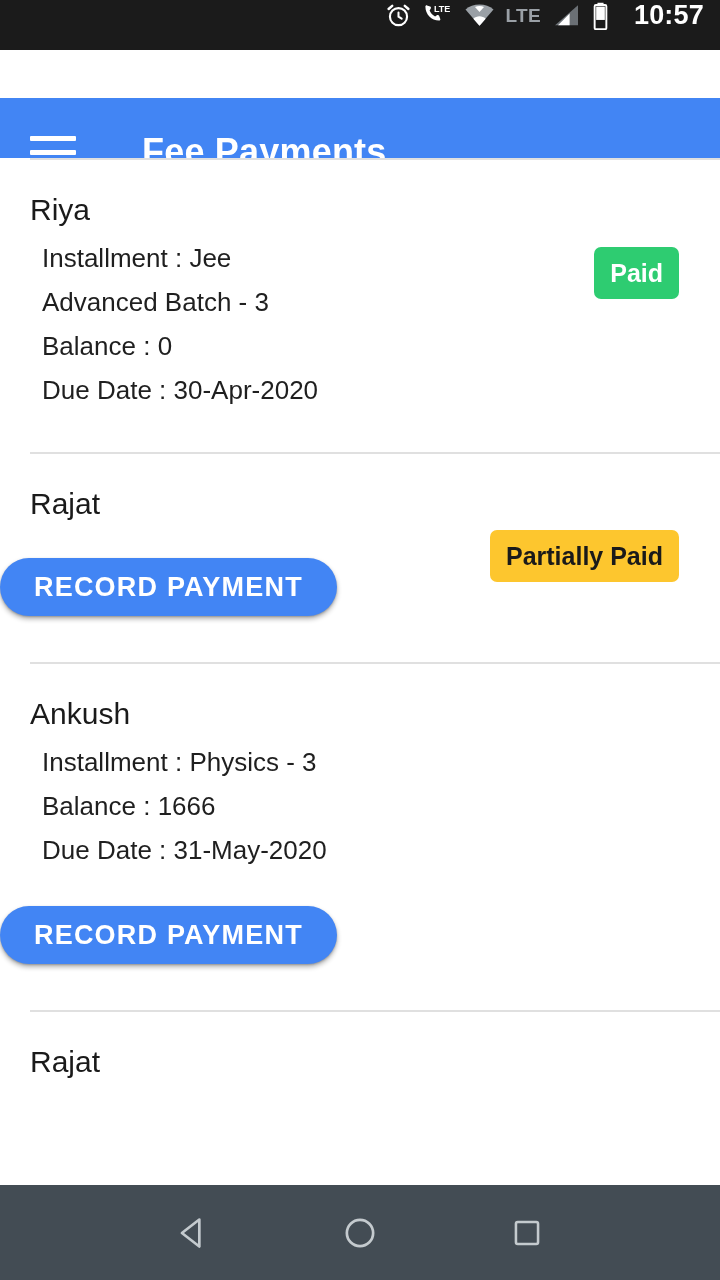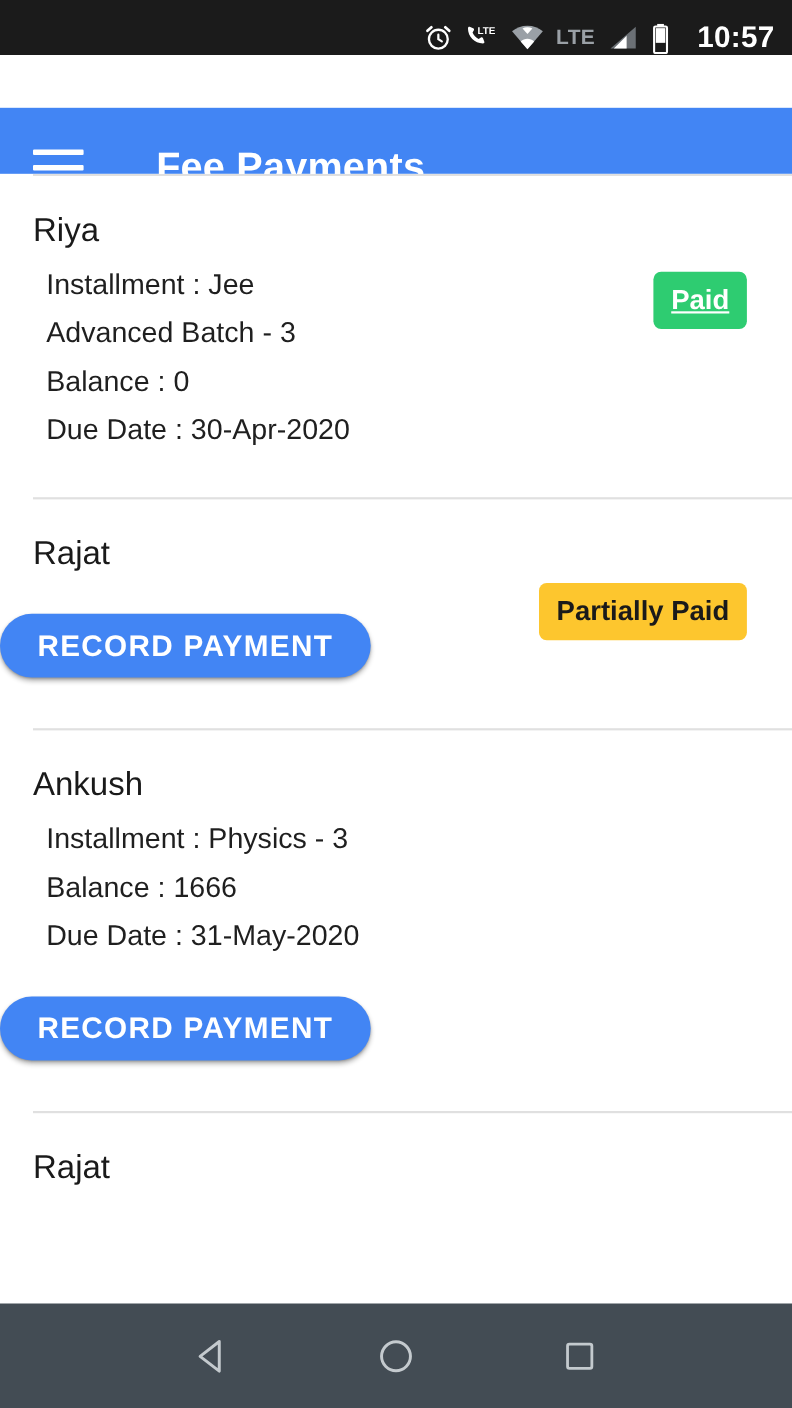"LTE" .status-bar { align-items: flex-end -> flex-start }
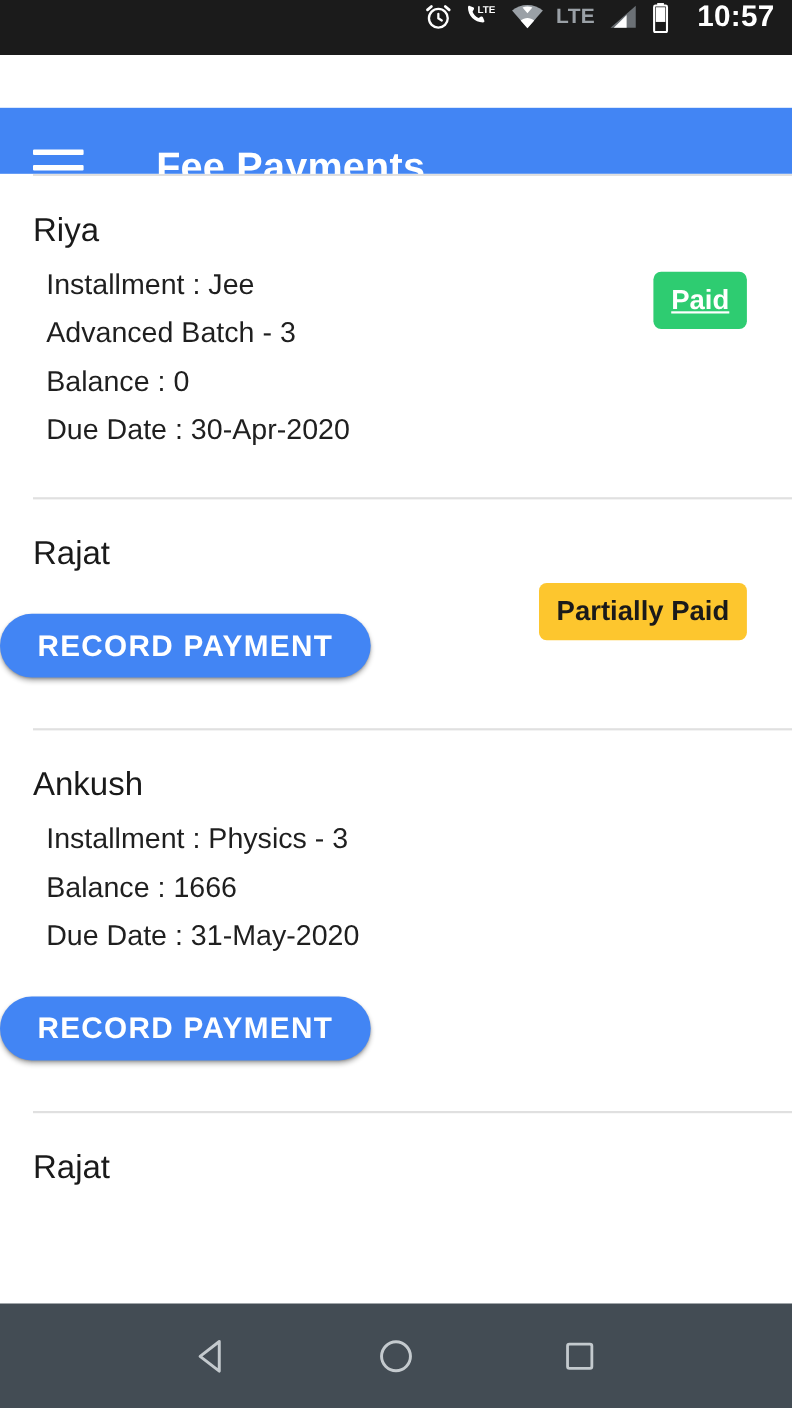"Paid" .badge-paid { text-decoration: underline -> none }
